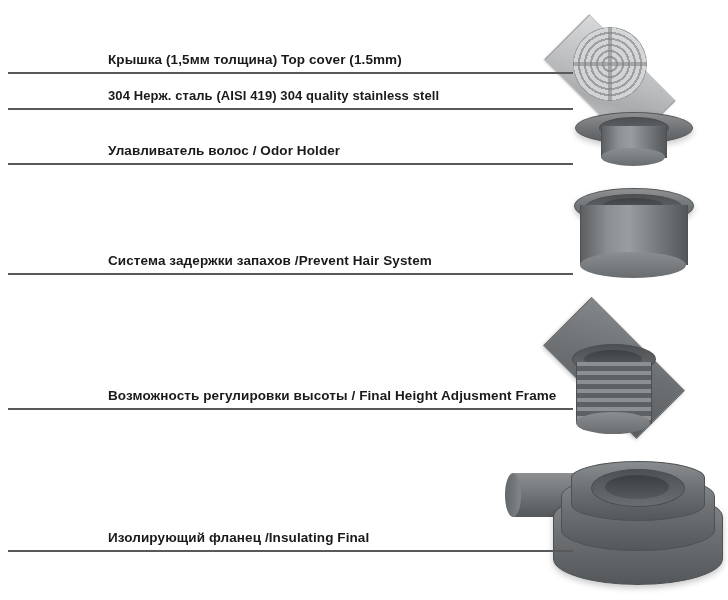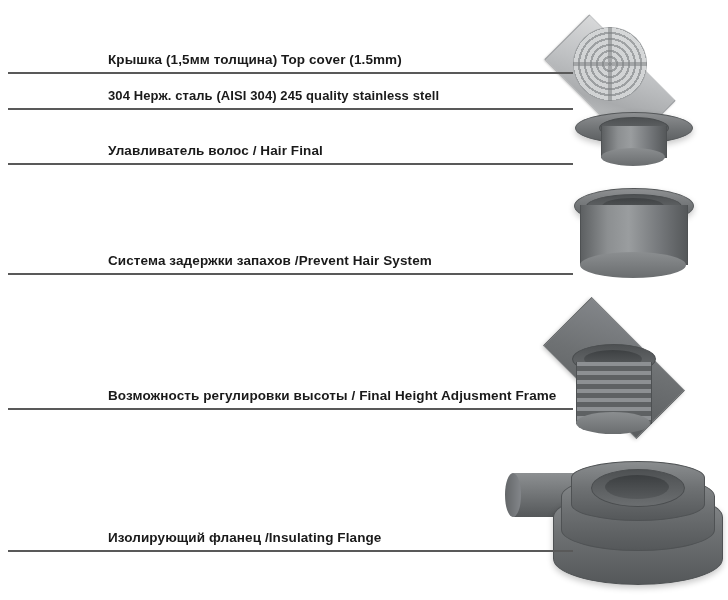"304 Нерж. сталь (AISI 304)" div.label { text: 304) 245 -> 419) 304 }
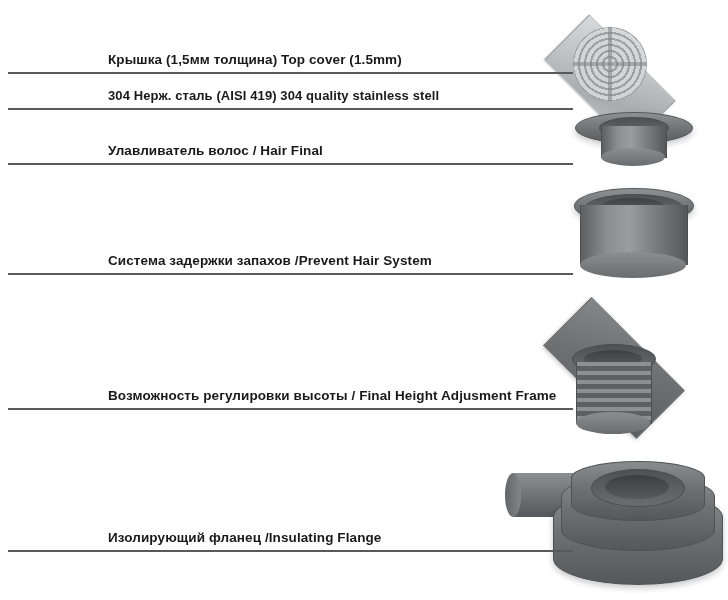"Улавливатель волос / Hair Final" div.label { text: Hair Final -> Odor Holder }
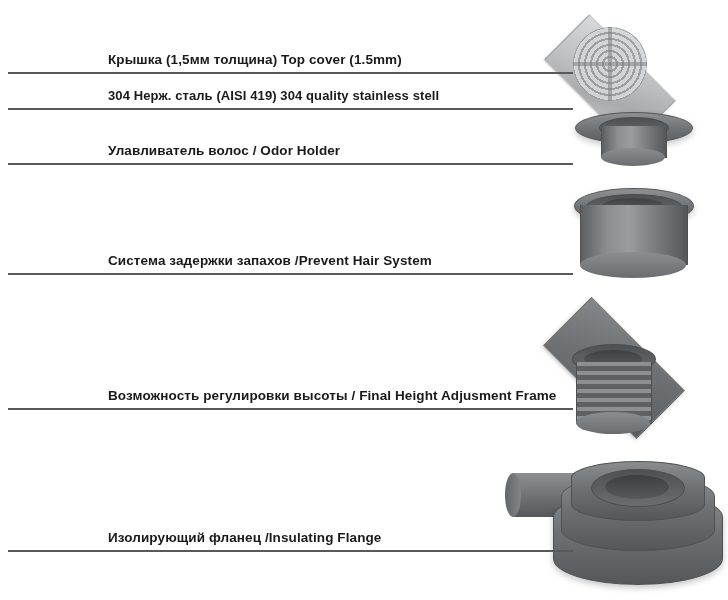"Изолирующий фланец /Insulating Flange" div.label { text: Flange -> Final }
